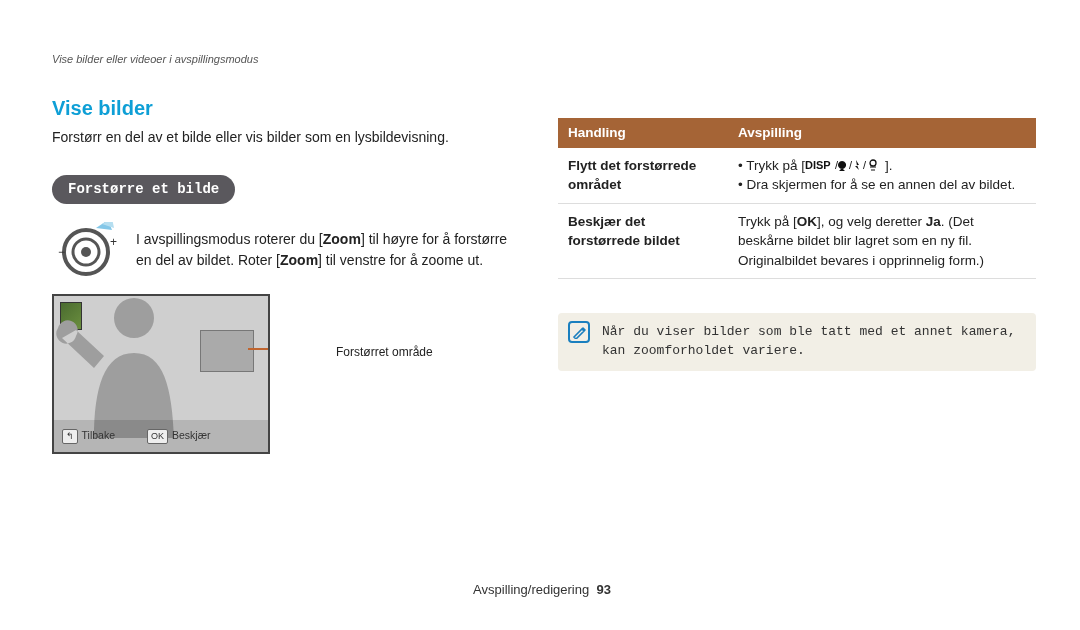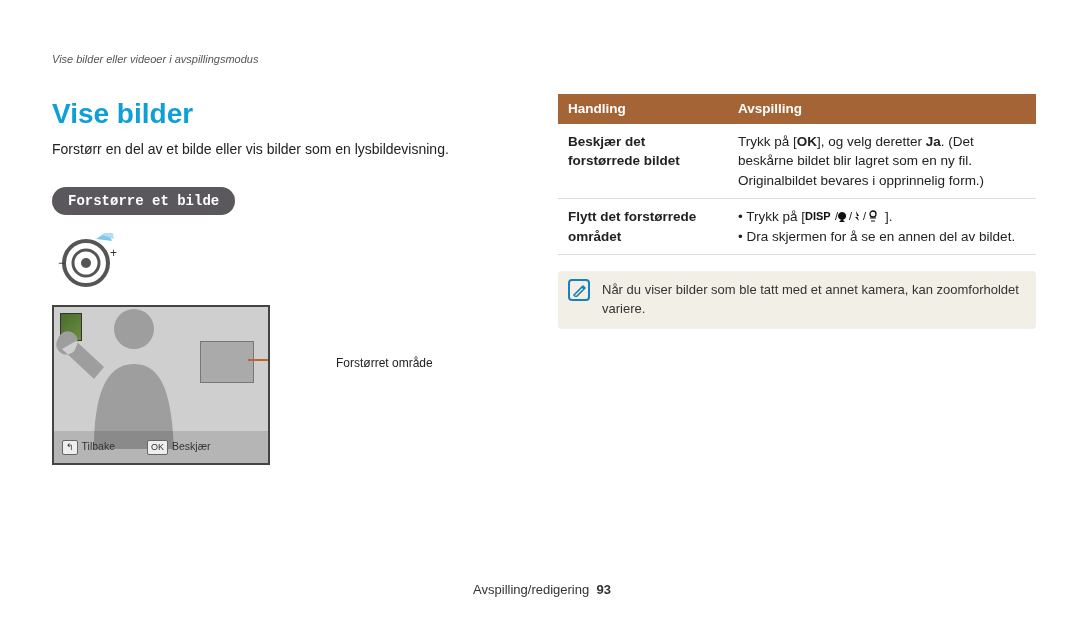"Vise bilder" .section-title { font-size: 28px -> 20px }
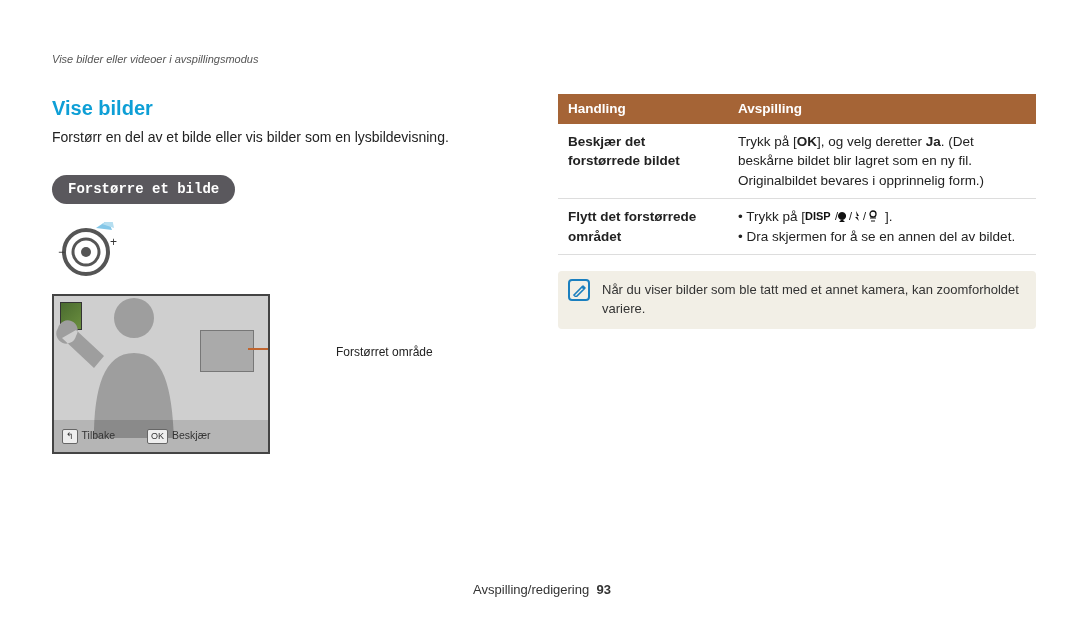"Handling" table.action-table { margin-top: none -> 24px }
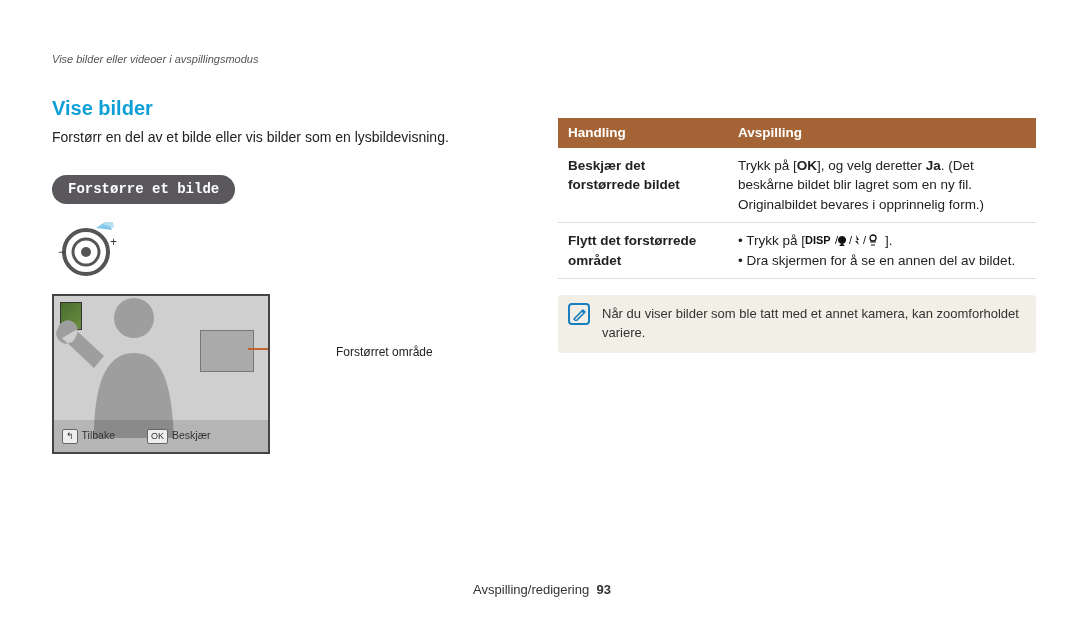"Beskjær det forstørrede bildet" tr { order: before "Flytt det forstørrede området" -> after "Flytt det forstørrede området" }
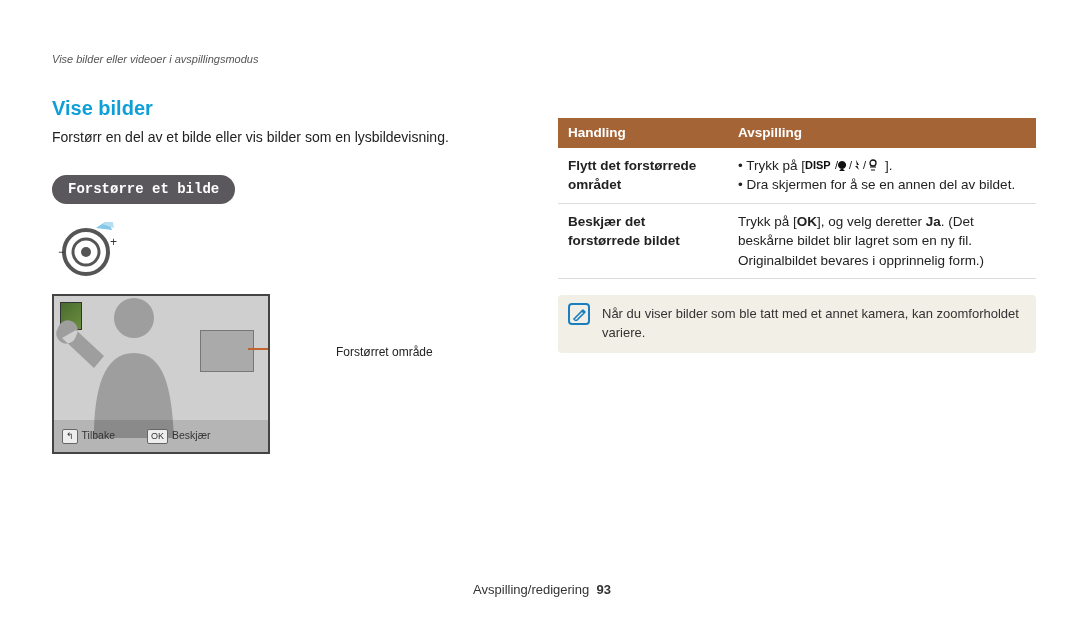"I avspillingsmodus roterer du [Zoom]" div.zoom-text { html: none -> <div> <span>I avspillingsmodus roterer du [</span><b>Zoom</b><span>] til høyre for å forstørre en del av bildet. Roter [</span><b>Zoom</b><span>] til venstre for å zoome ut.</span> </div> }
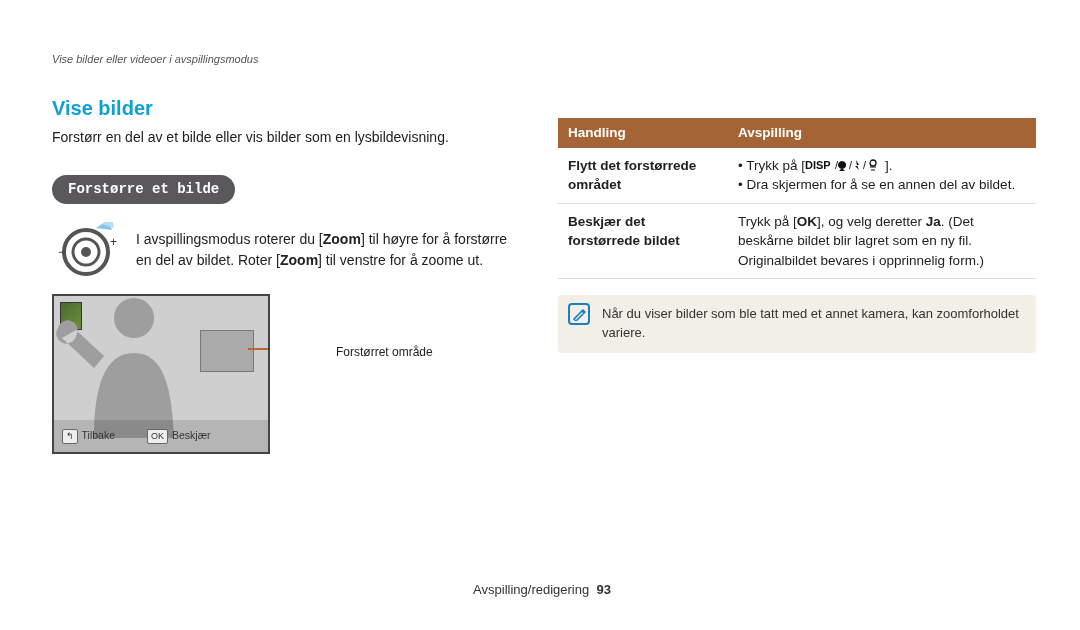"Når du viser bilder som" .note-box { font-family: none -> Liberation Mono, monospace; margin-top: 16px -> 34px }
